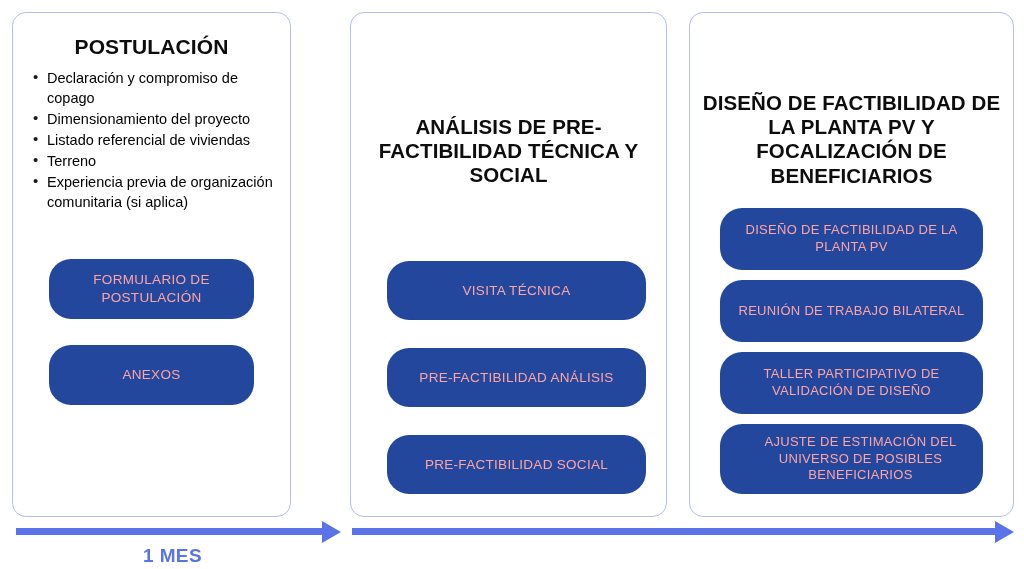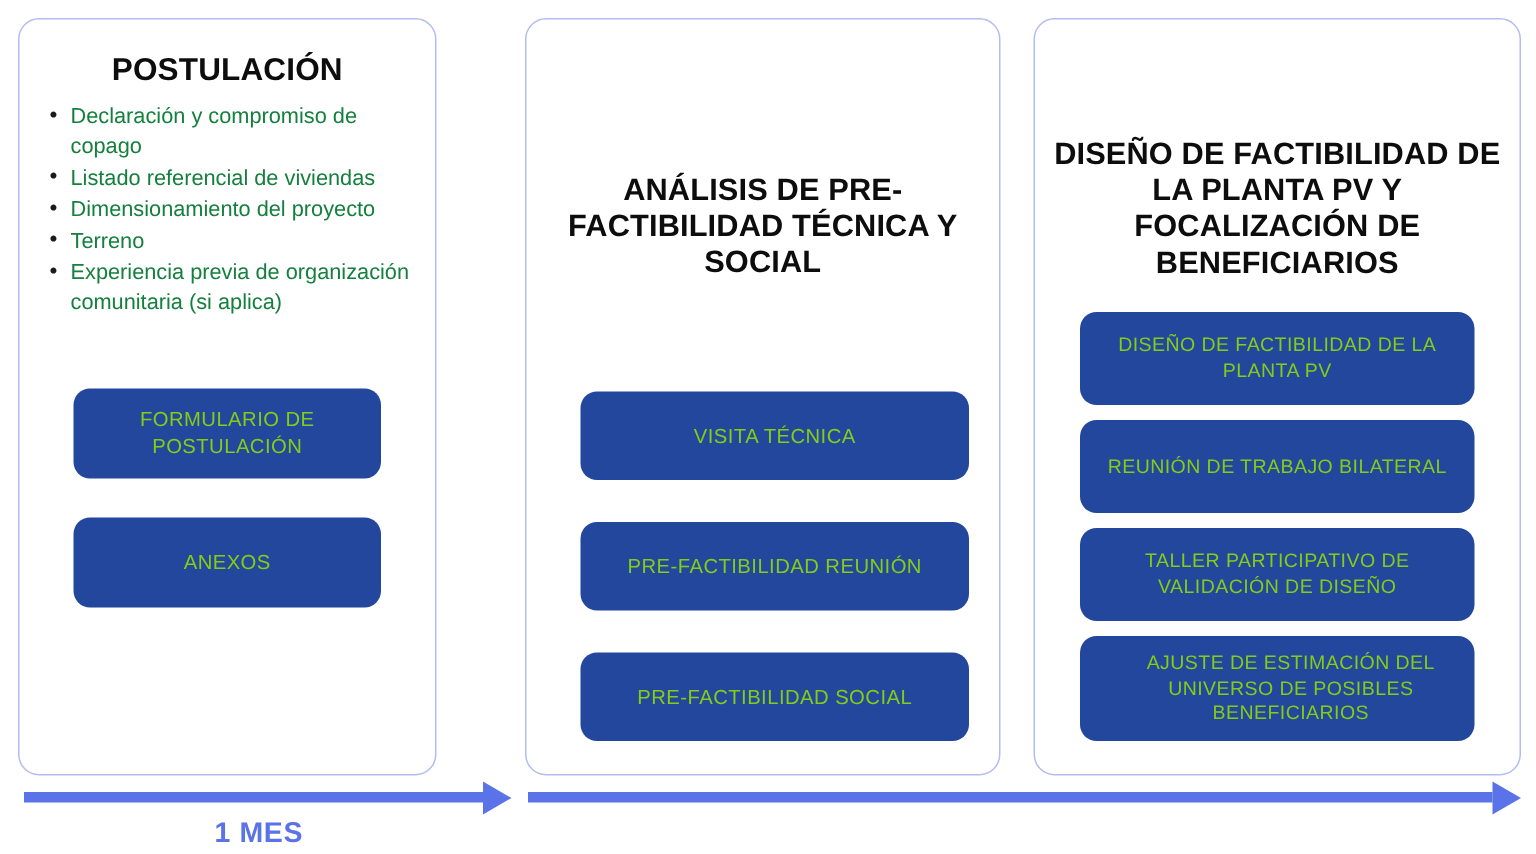"Declaración y compromiso de copago" .bullets { color: #15803d -> #000000 }
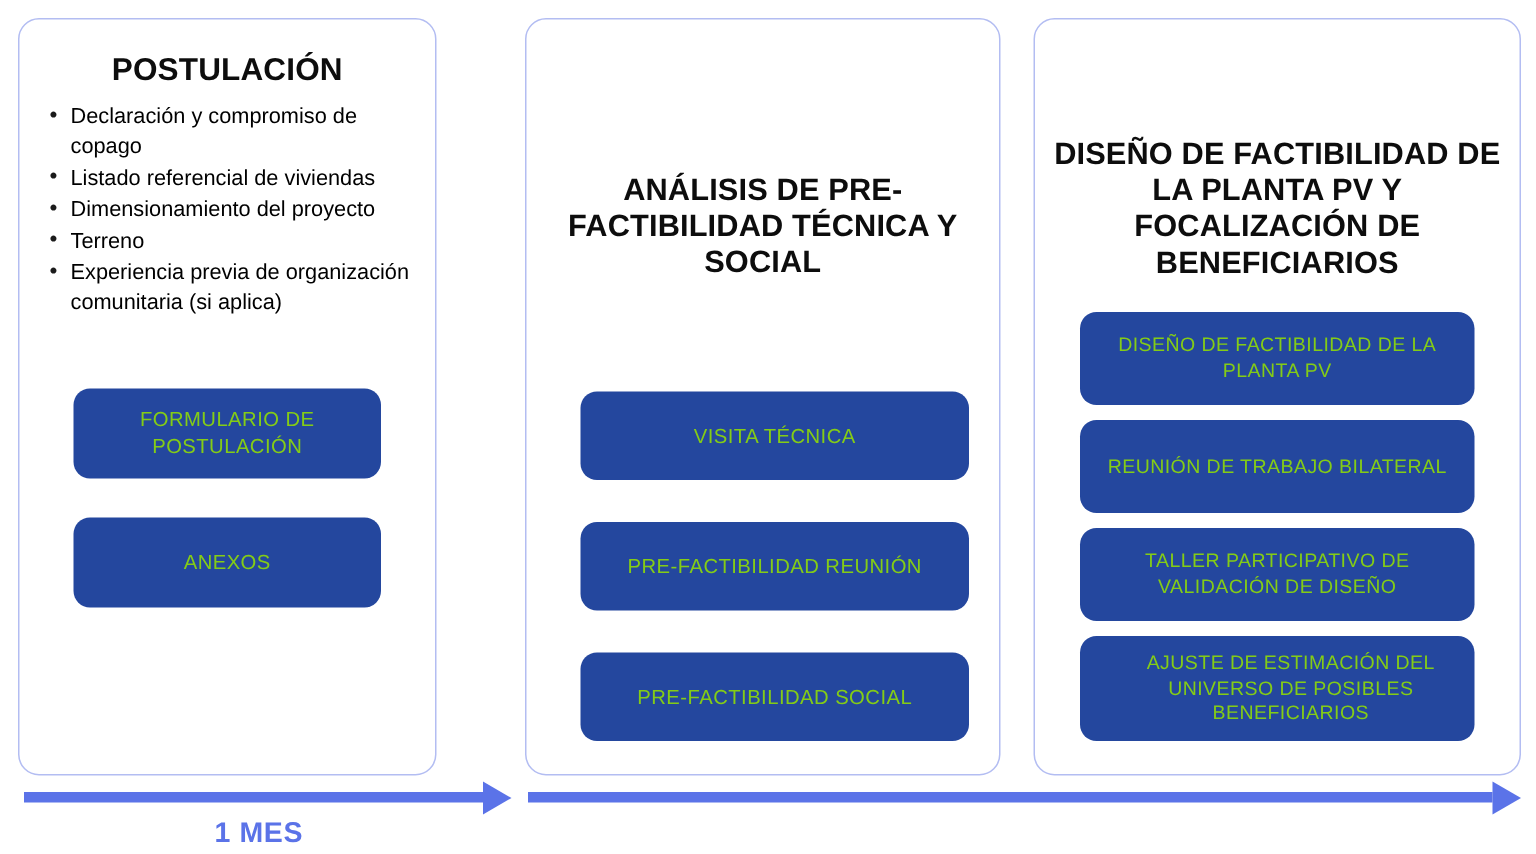"Listado referencial de viviendas" li { order: before "Dimensionamiento del proyecto" -> after "Dimensionamiento del proyecto" }
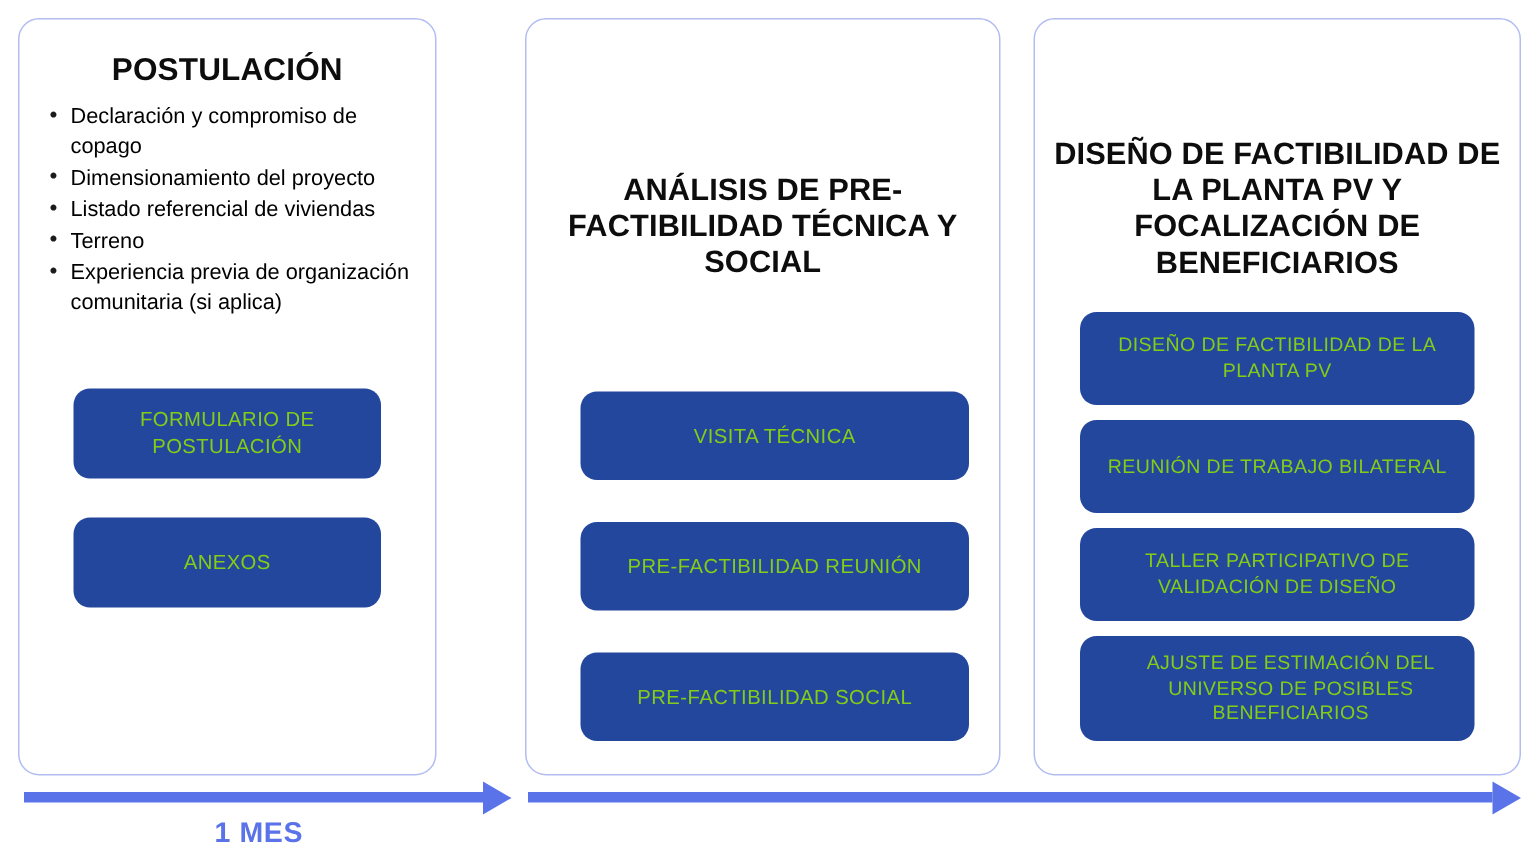"DISEÑO DE FACTIBILIDAD DE LA PLANTA PV" .btn { border-radius: 11px -> 22px; color: #84cc16 -> #fca5a5 }
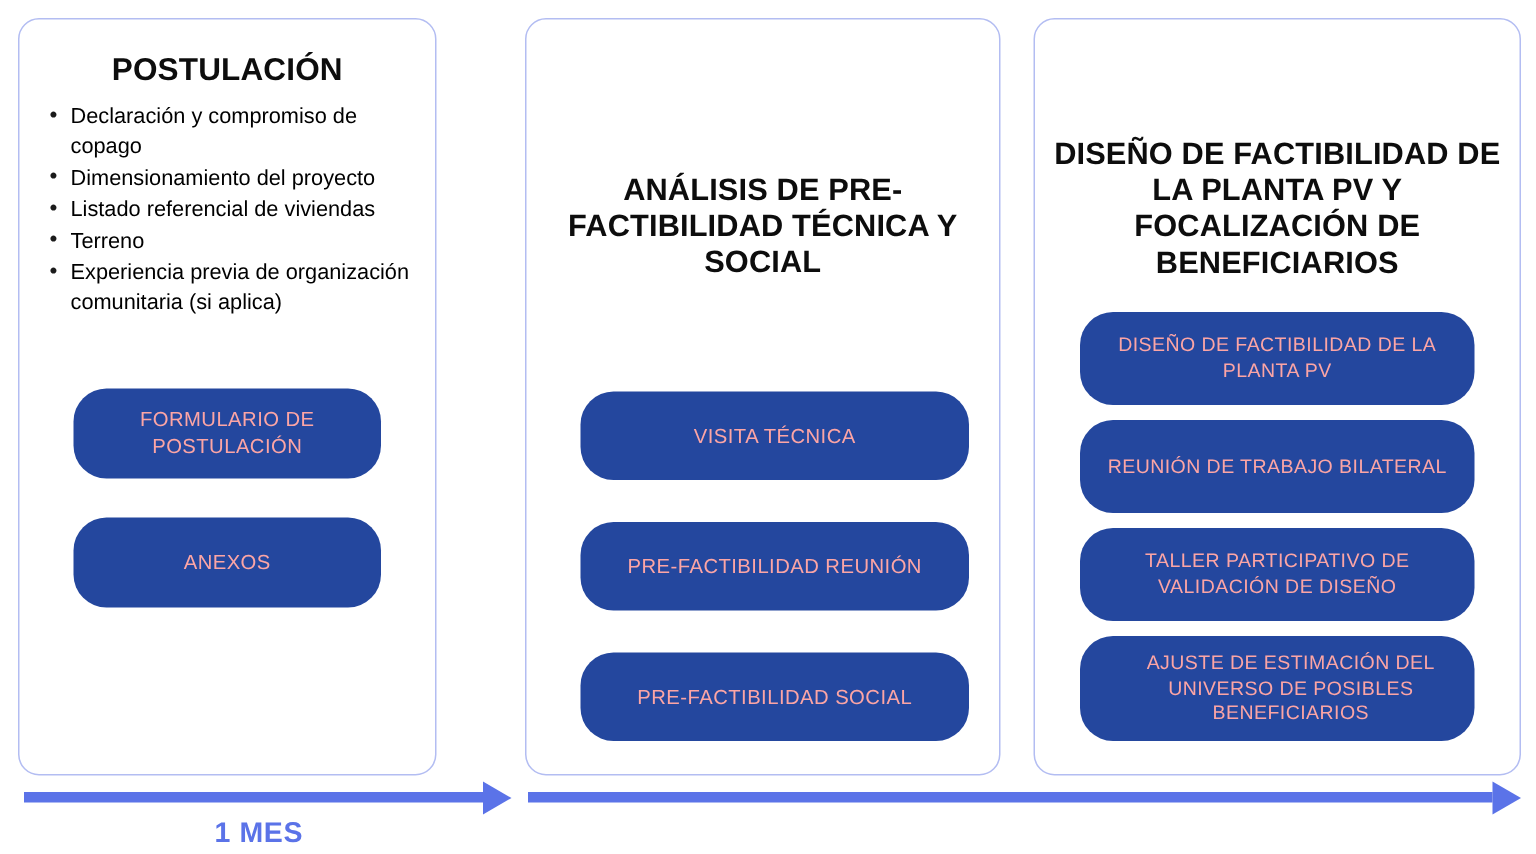"PRE-FACTIBILIDAD REUNIÓN" div.btn { text: REUNIÓN -> ANÁLISIS }
